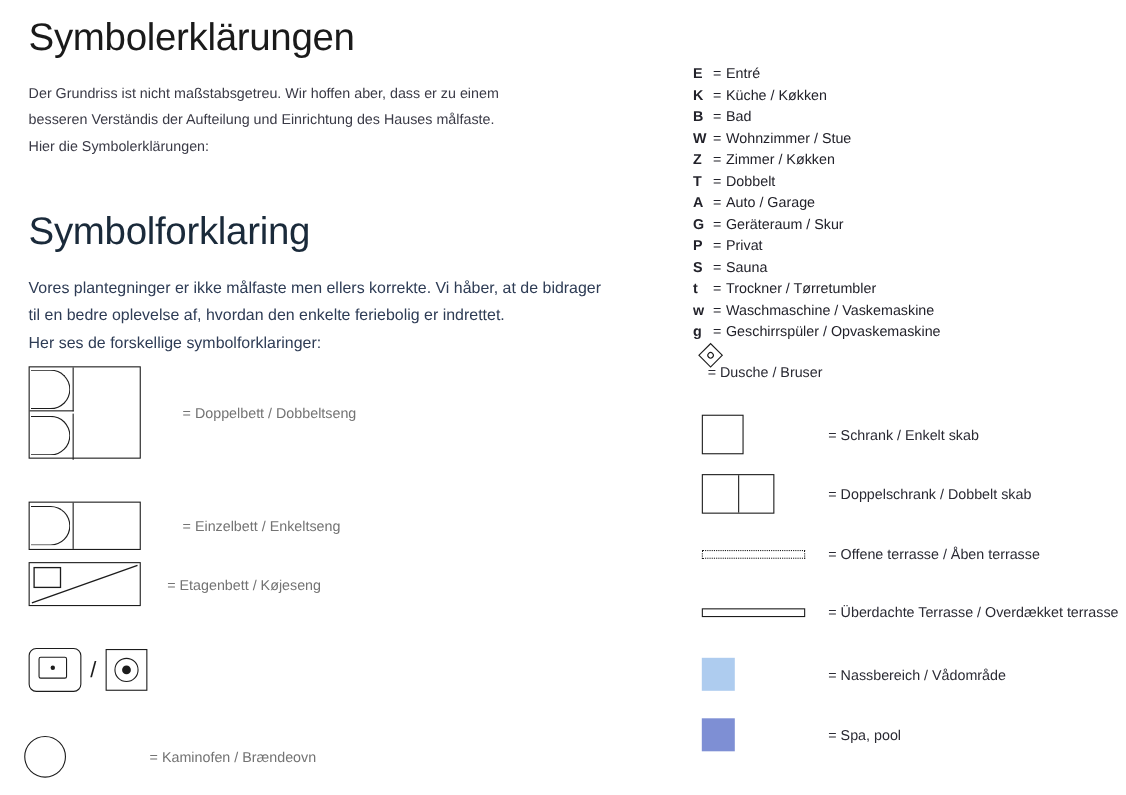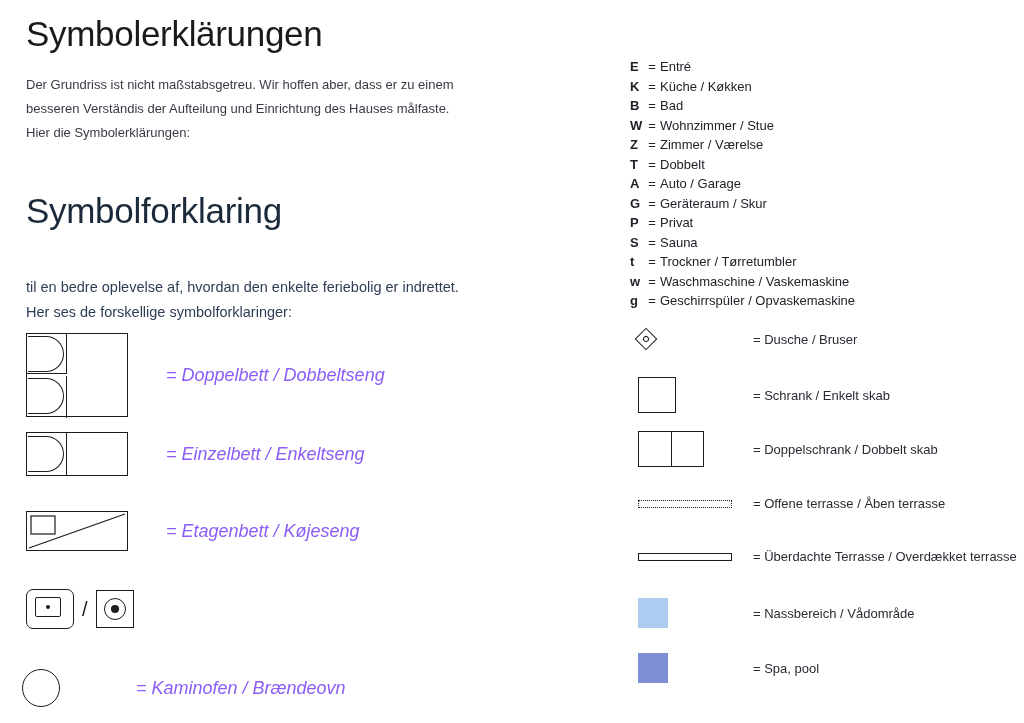"Zimmer / Værelse" span.abbr-val { text: Værelse -> Køkken }
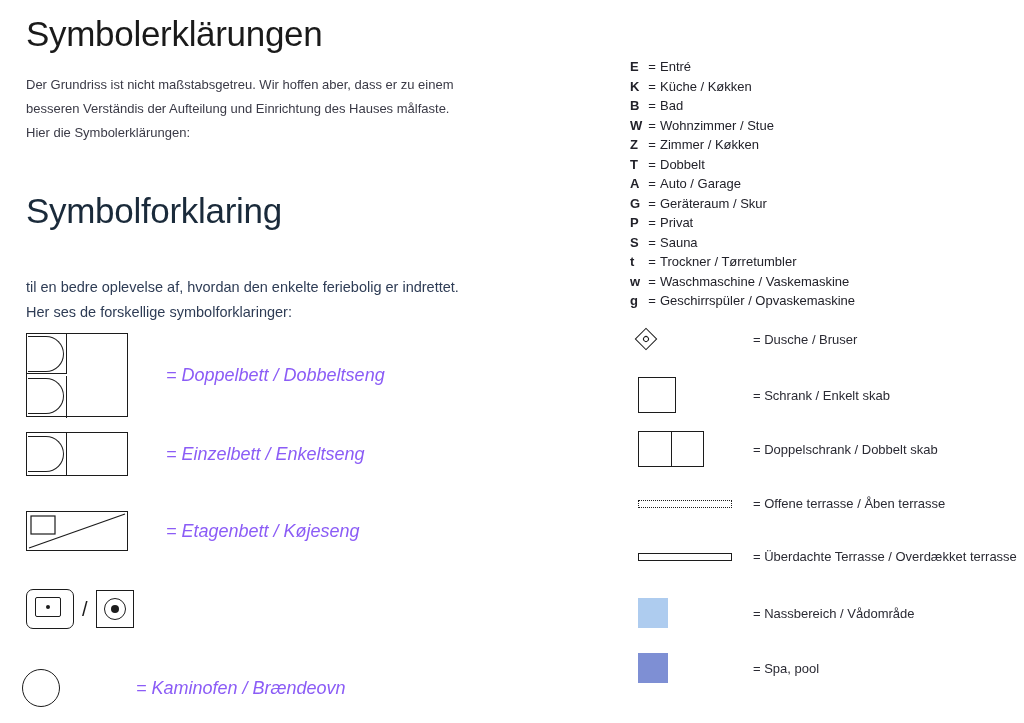"Vores plantegninger er ikke målfaste" span { html: none -> <span>Vores plantegninger er ikke målfaste men ellers korrekte. Vi håber, at de bidrager</span> }
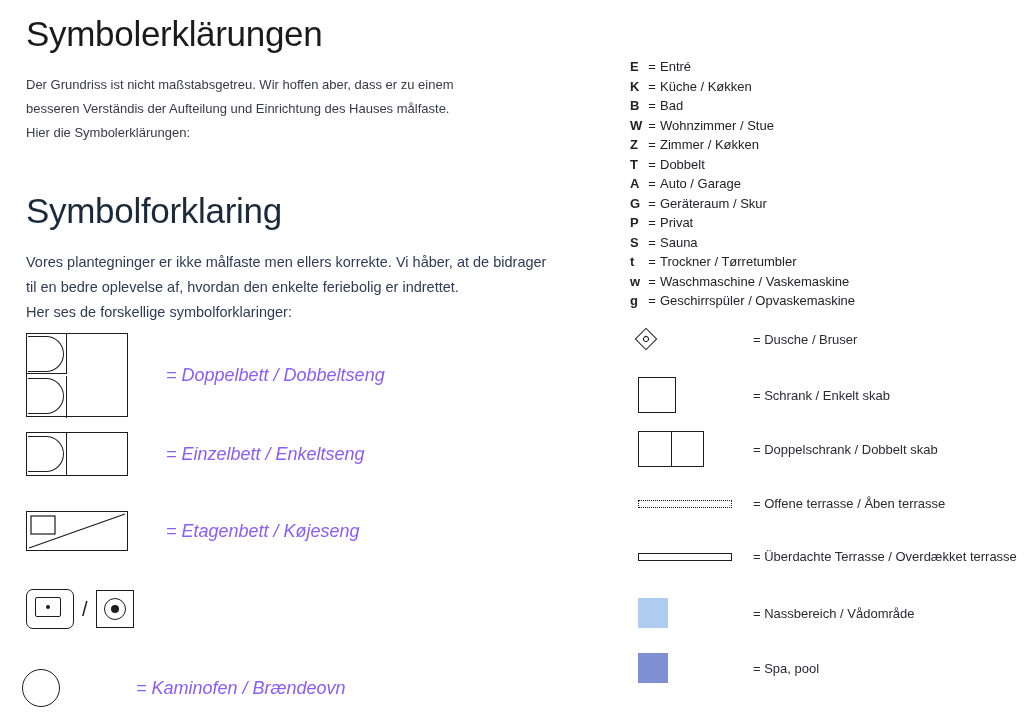"= Dusche / Bruser" div.rsym-row { flex-direction: none -> column; top: 331px -> 315px }
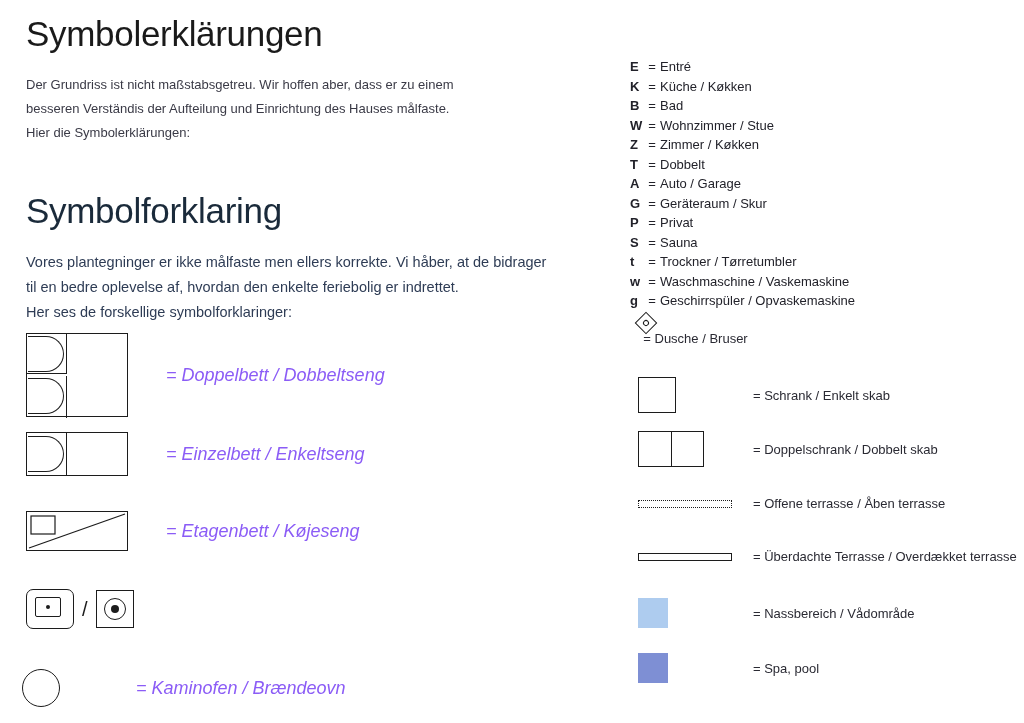"= Doppelbett / Dobbeltseng" .sym-label { color: #8b5cf6 -> #737373; font-size: 18px -> 13px; font-style: italic -> none }
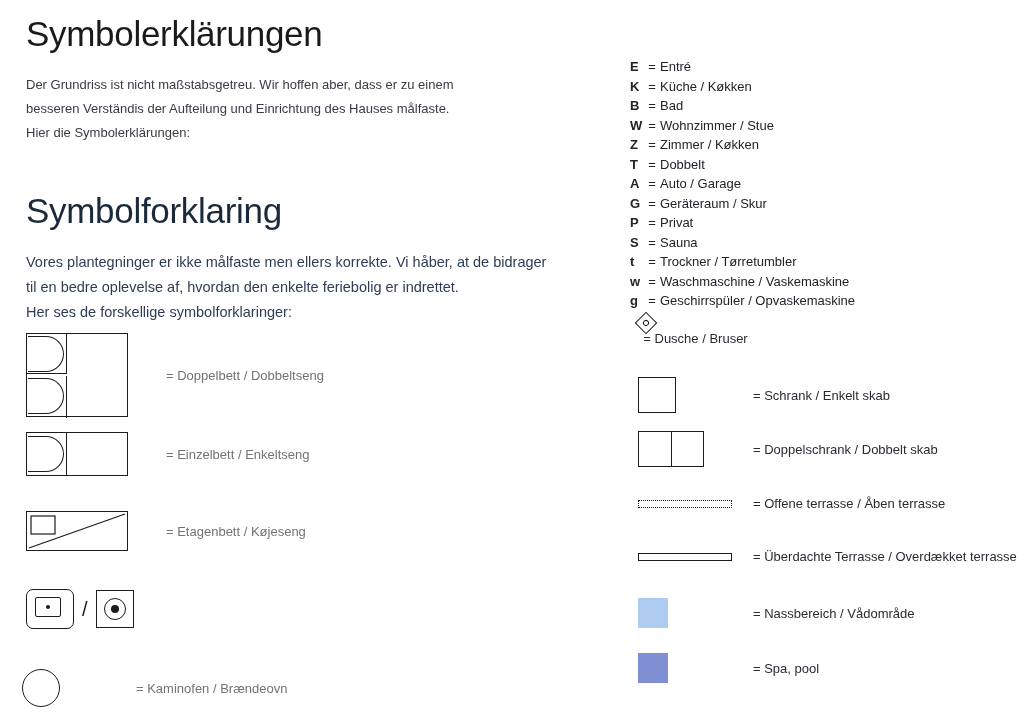"= Einzelbett / Enkeltseng" div.sym-row { top: 432px -> 456px }
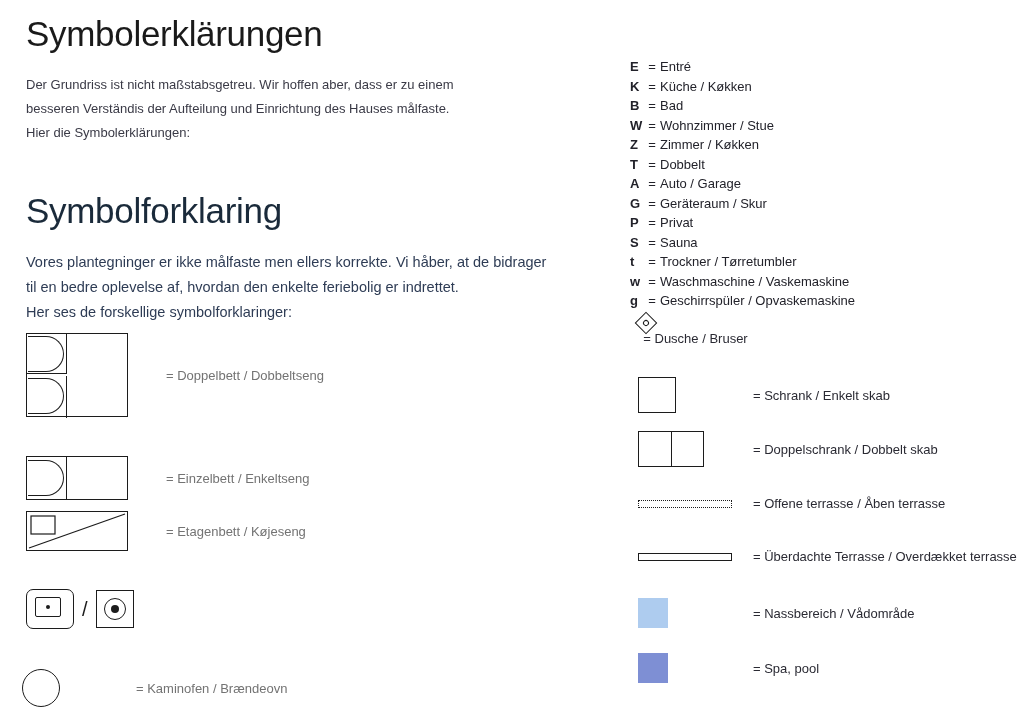"= Etagenbett / Køjeseng" span.sym-label { margin-left: 38px -> 24px }
